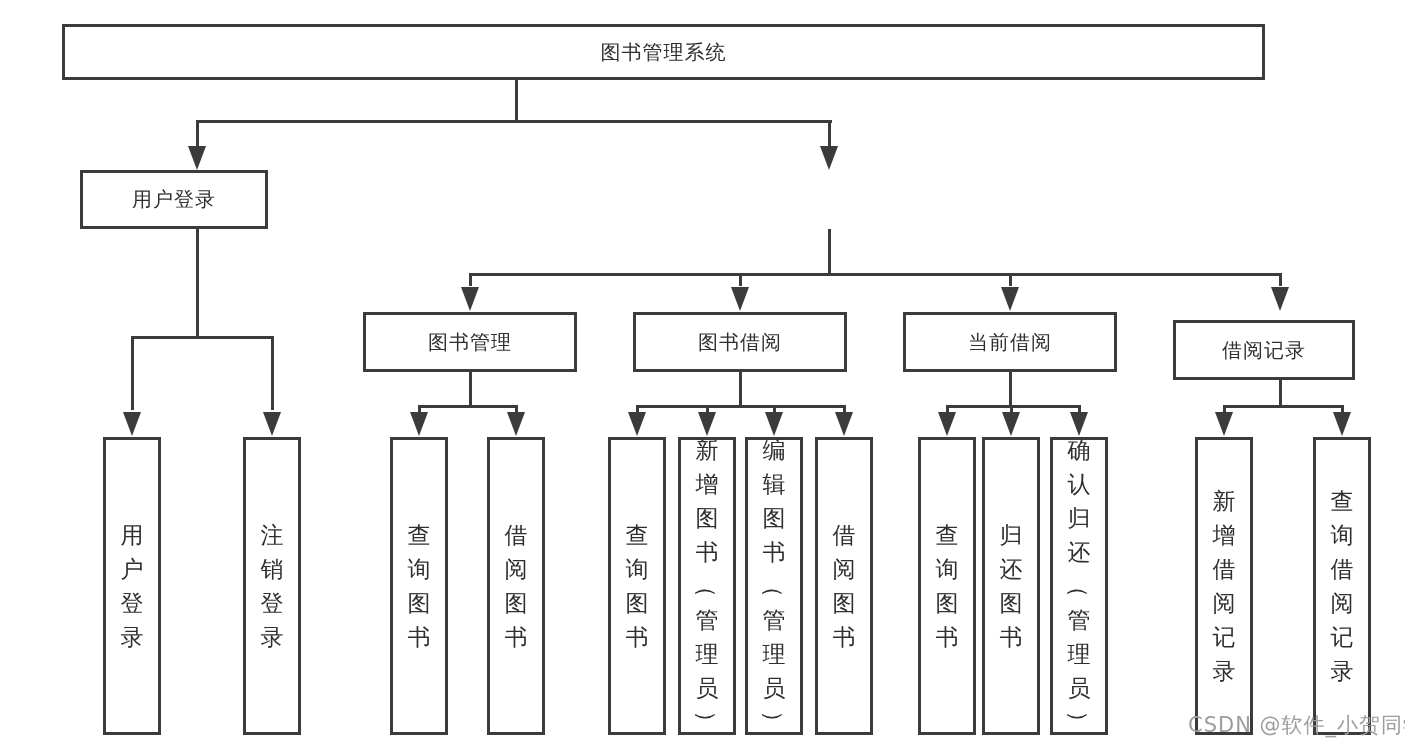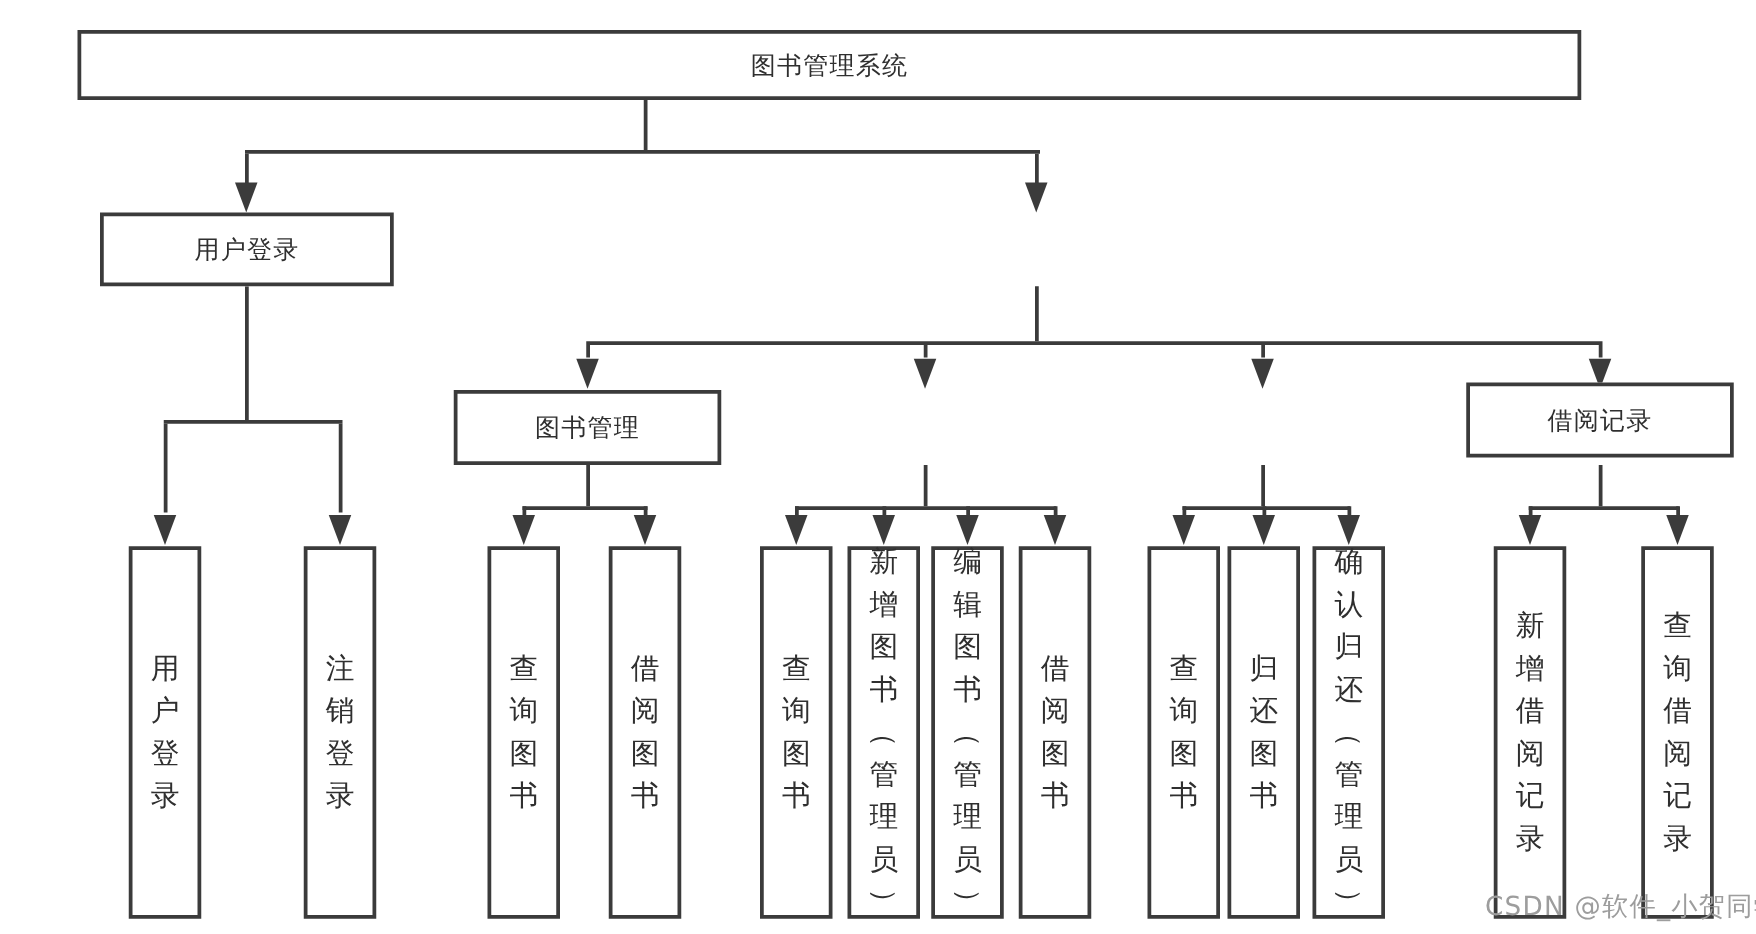"用户登录" div.node { width: 235px -> 188px }
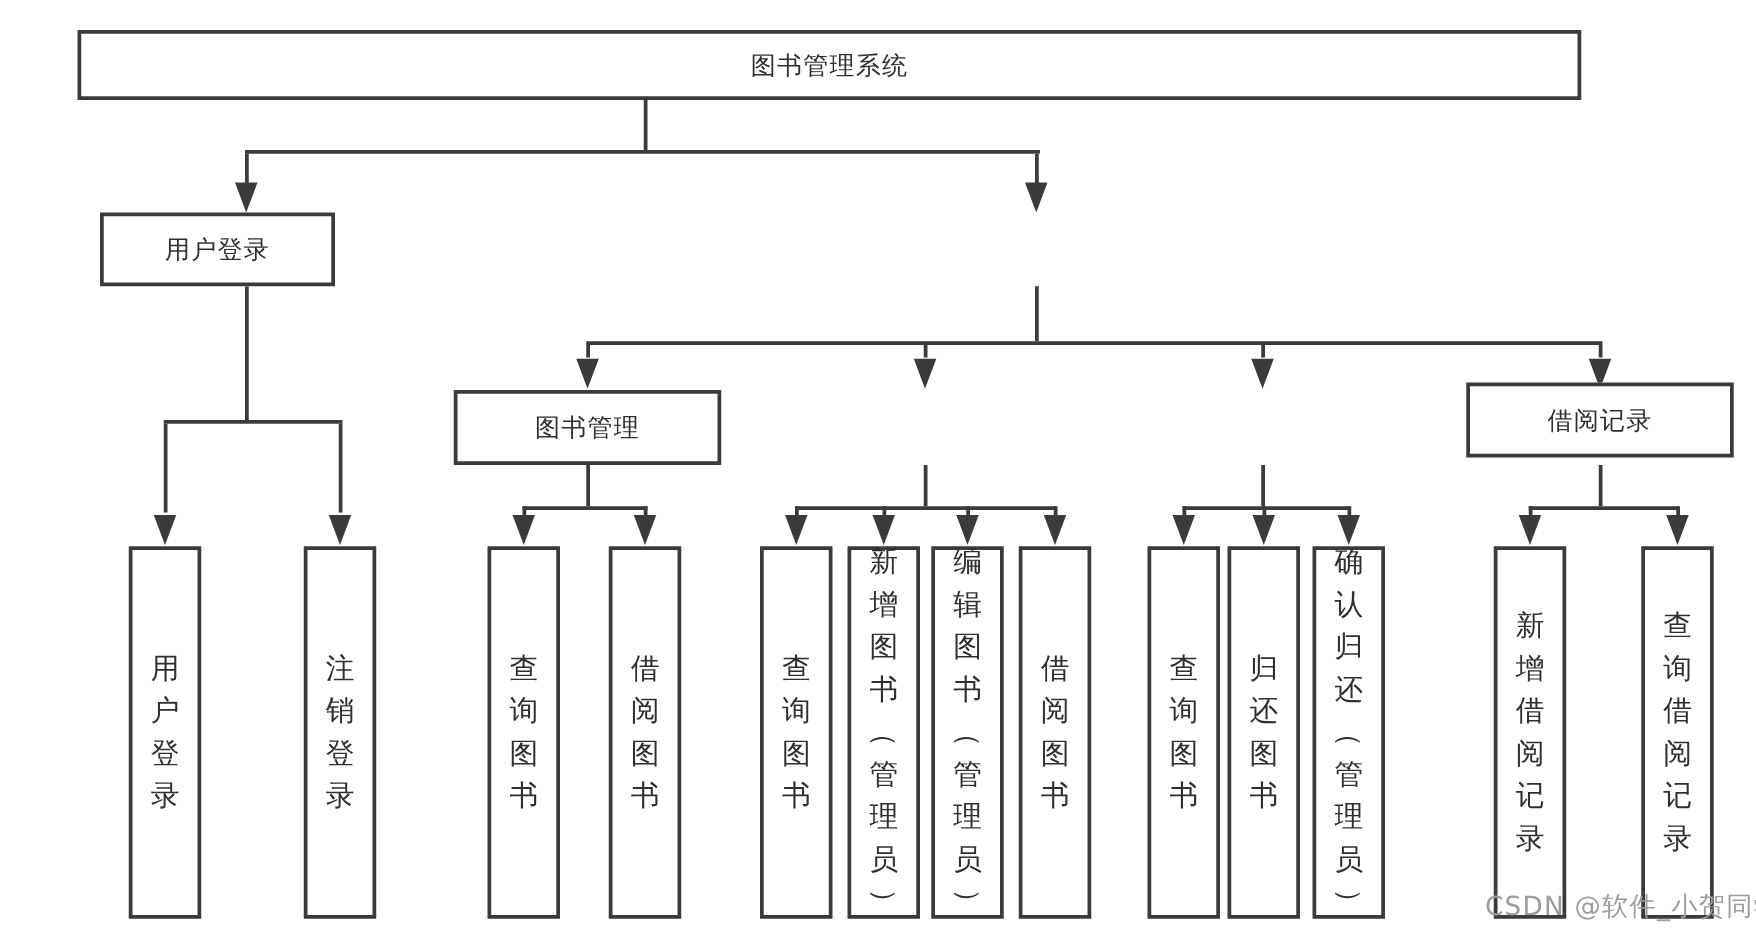"图书借阅" div.node { html: none -> <div> <span>图书借阅</span> </div> }
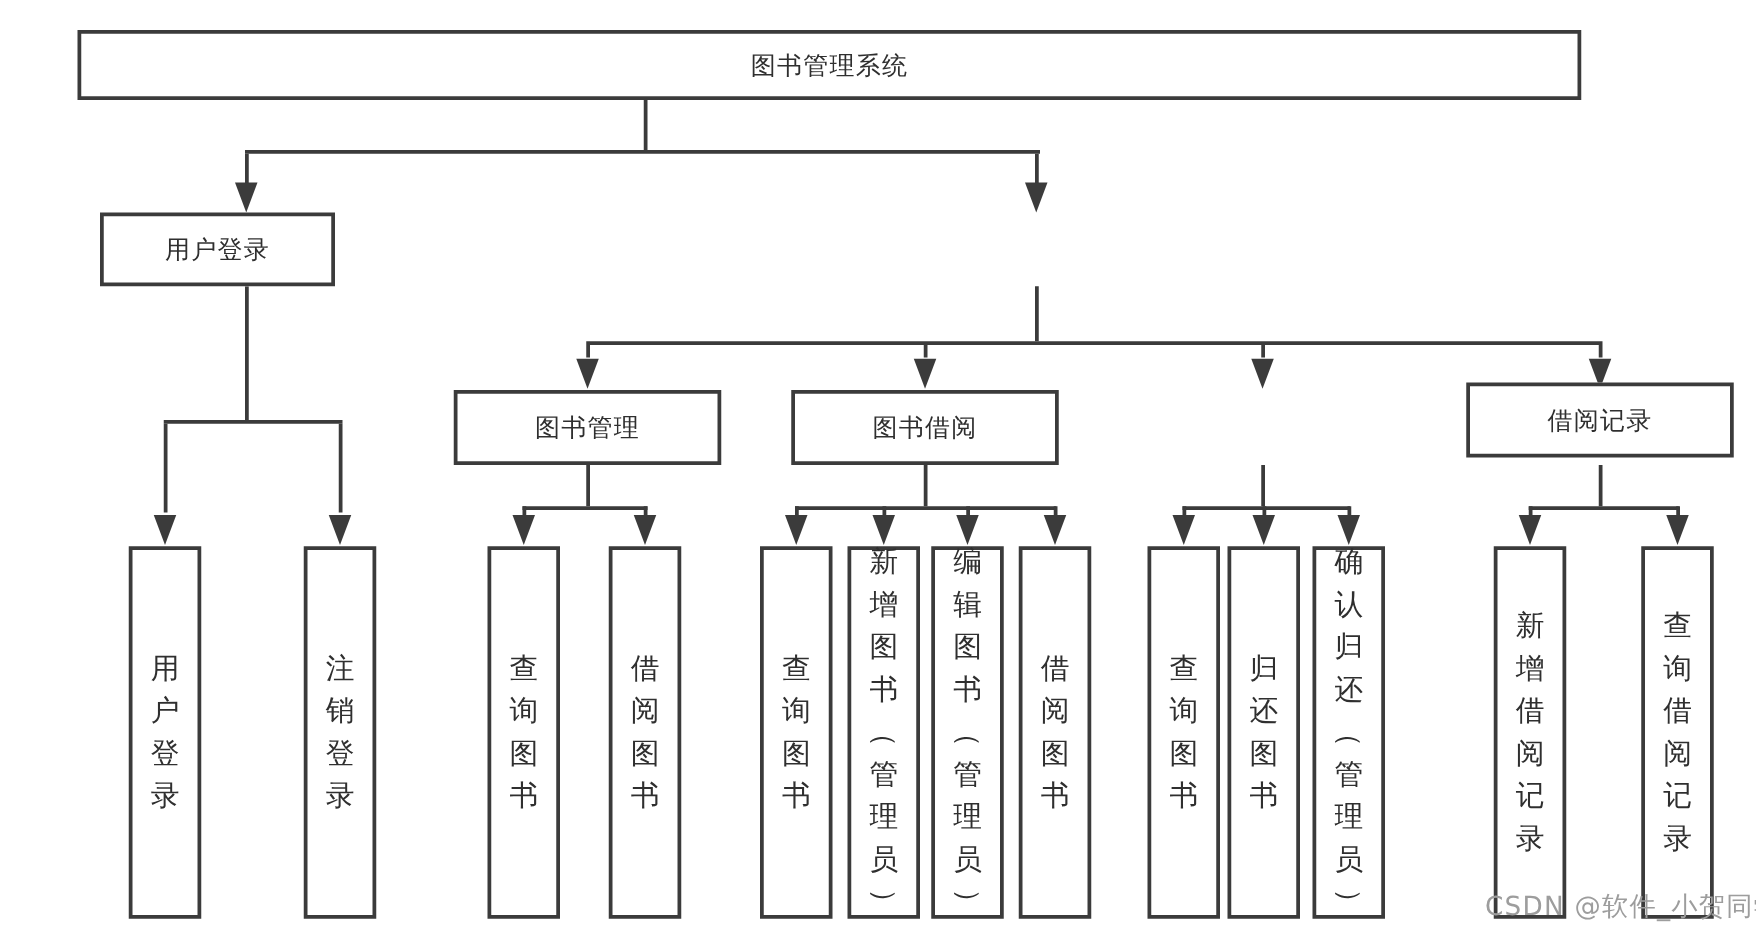"当前借阅" div.node { html: none -> <div> <span>当前借阅</span> </div> }
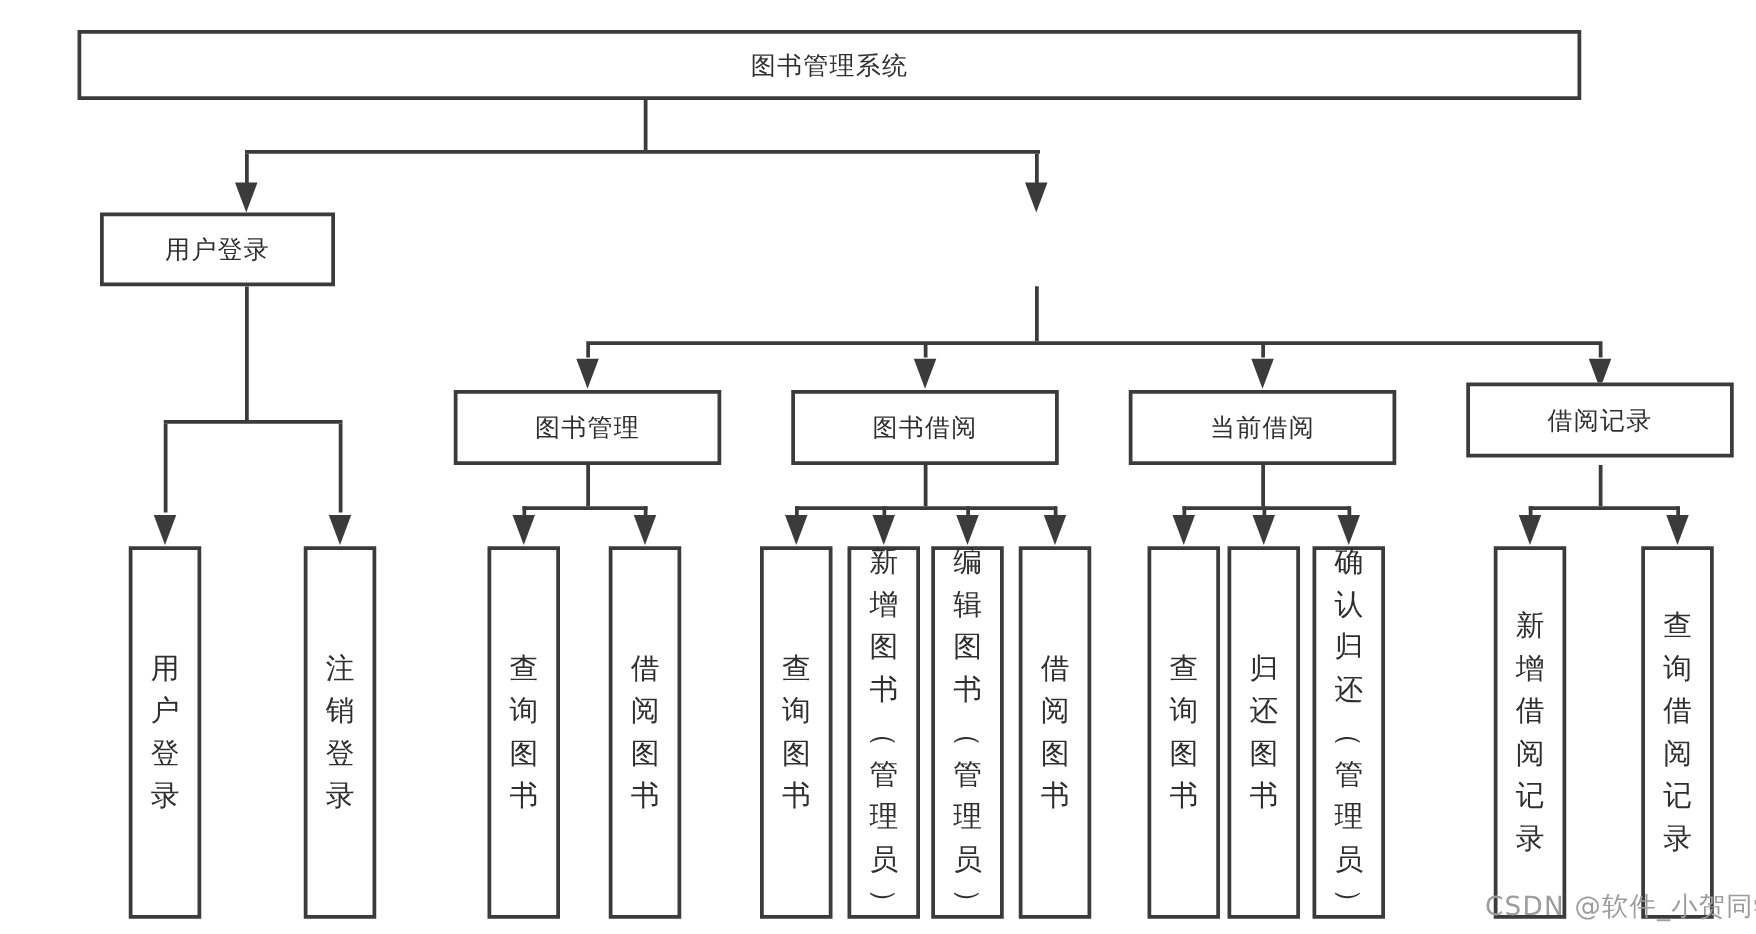"借阅记录" div.node { top: 306px -> 320px; width: 214px -> 182px }
